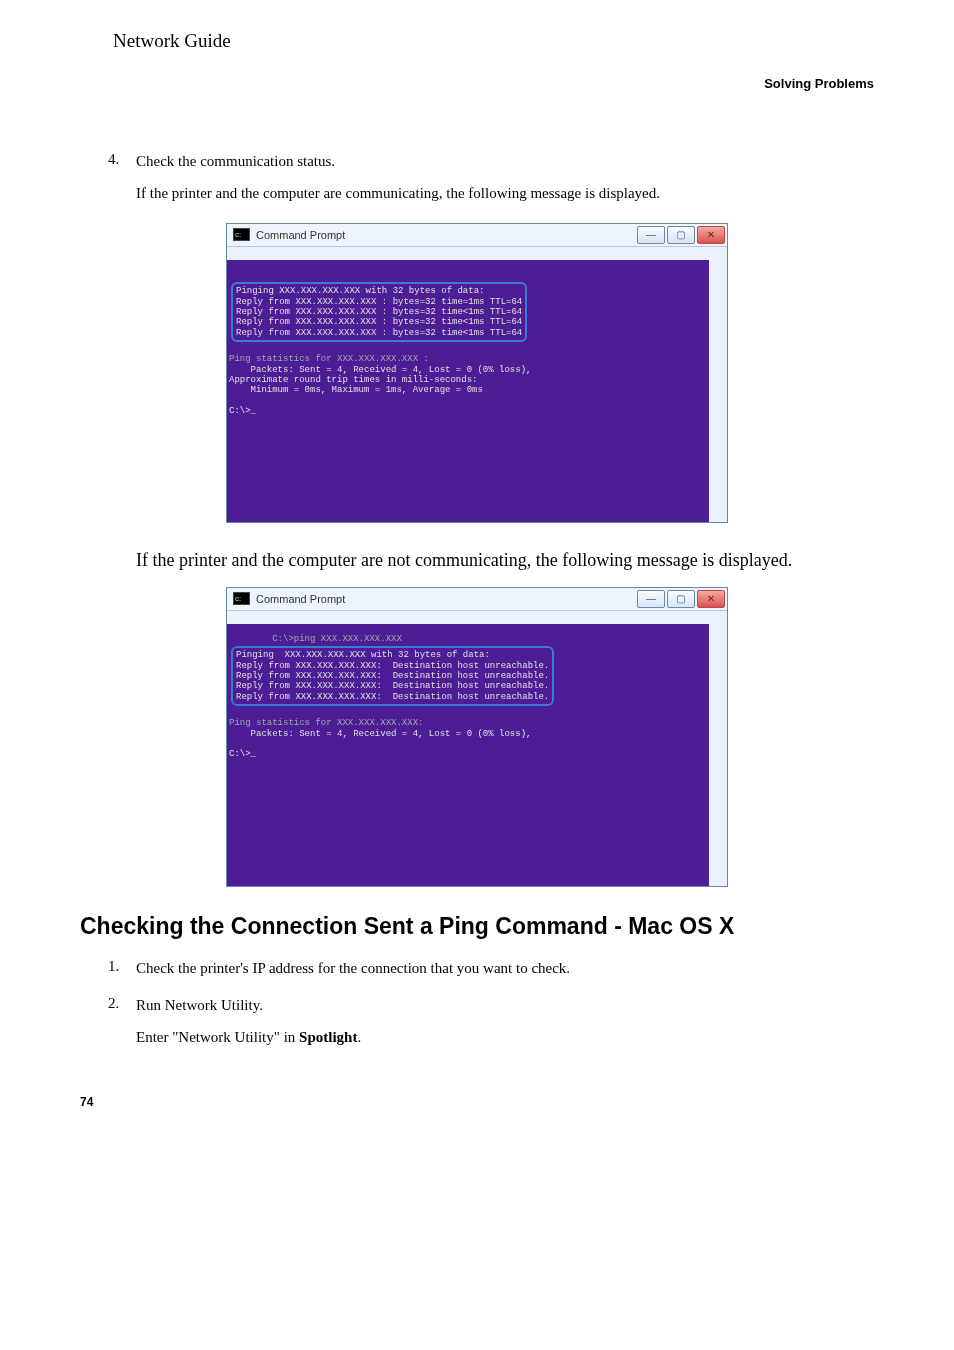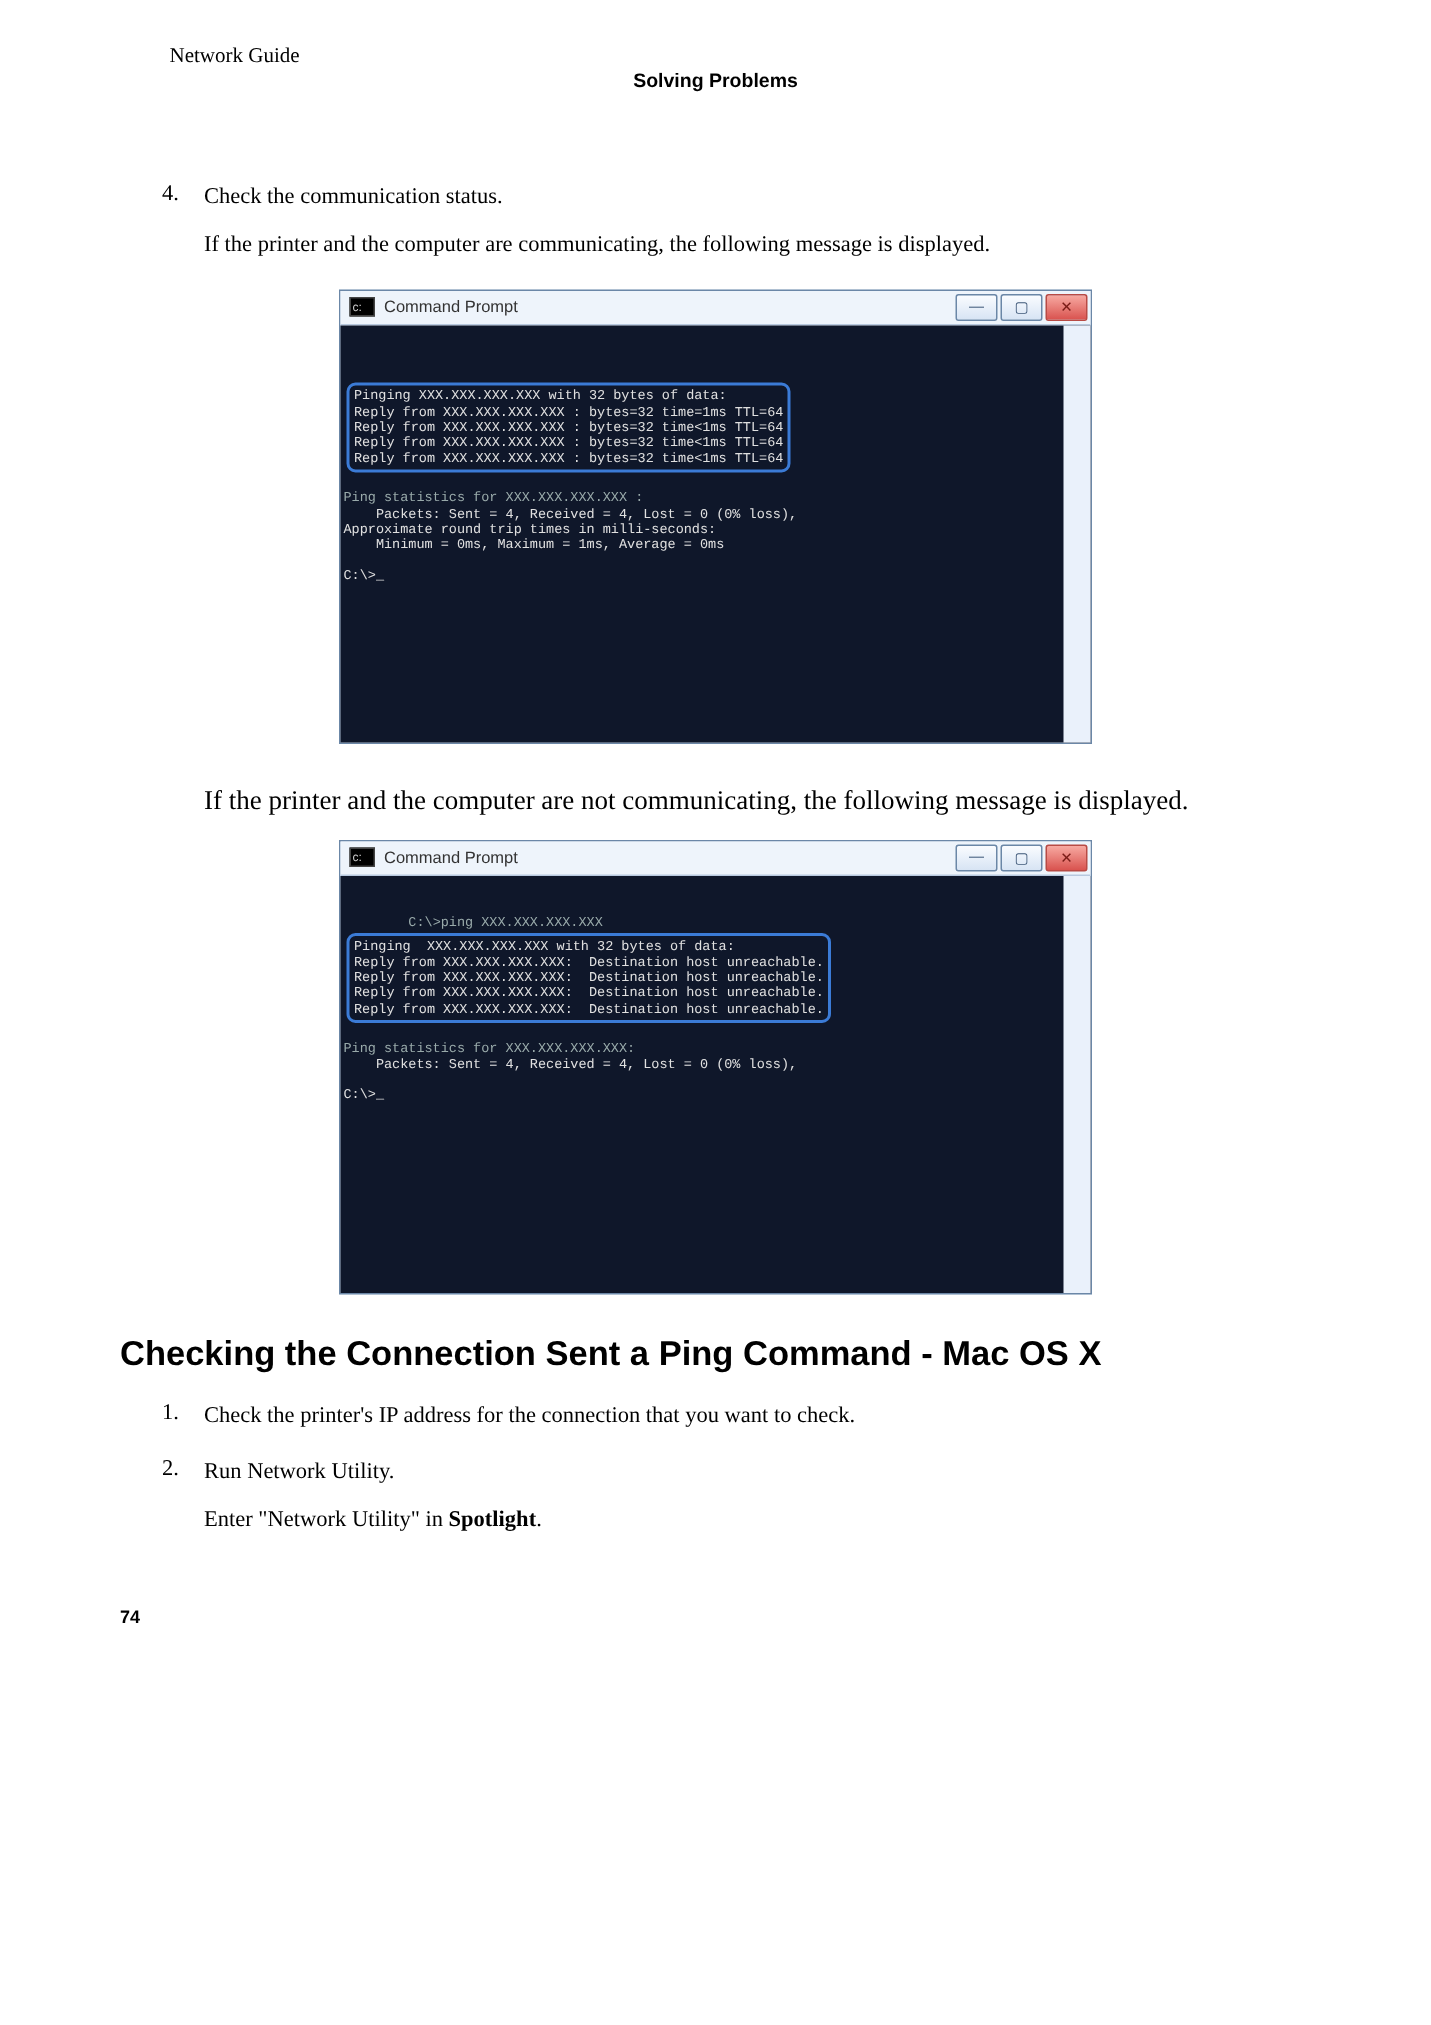"Network Guide" .running-head { font-size: 14px -> 19px; margin-bottom: none -> 24px }
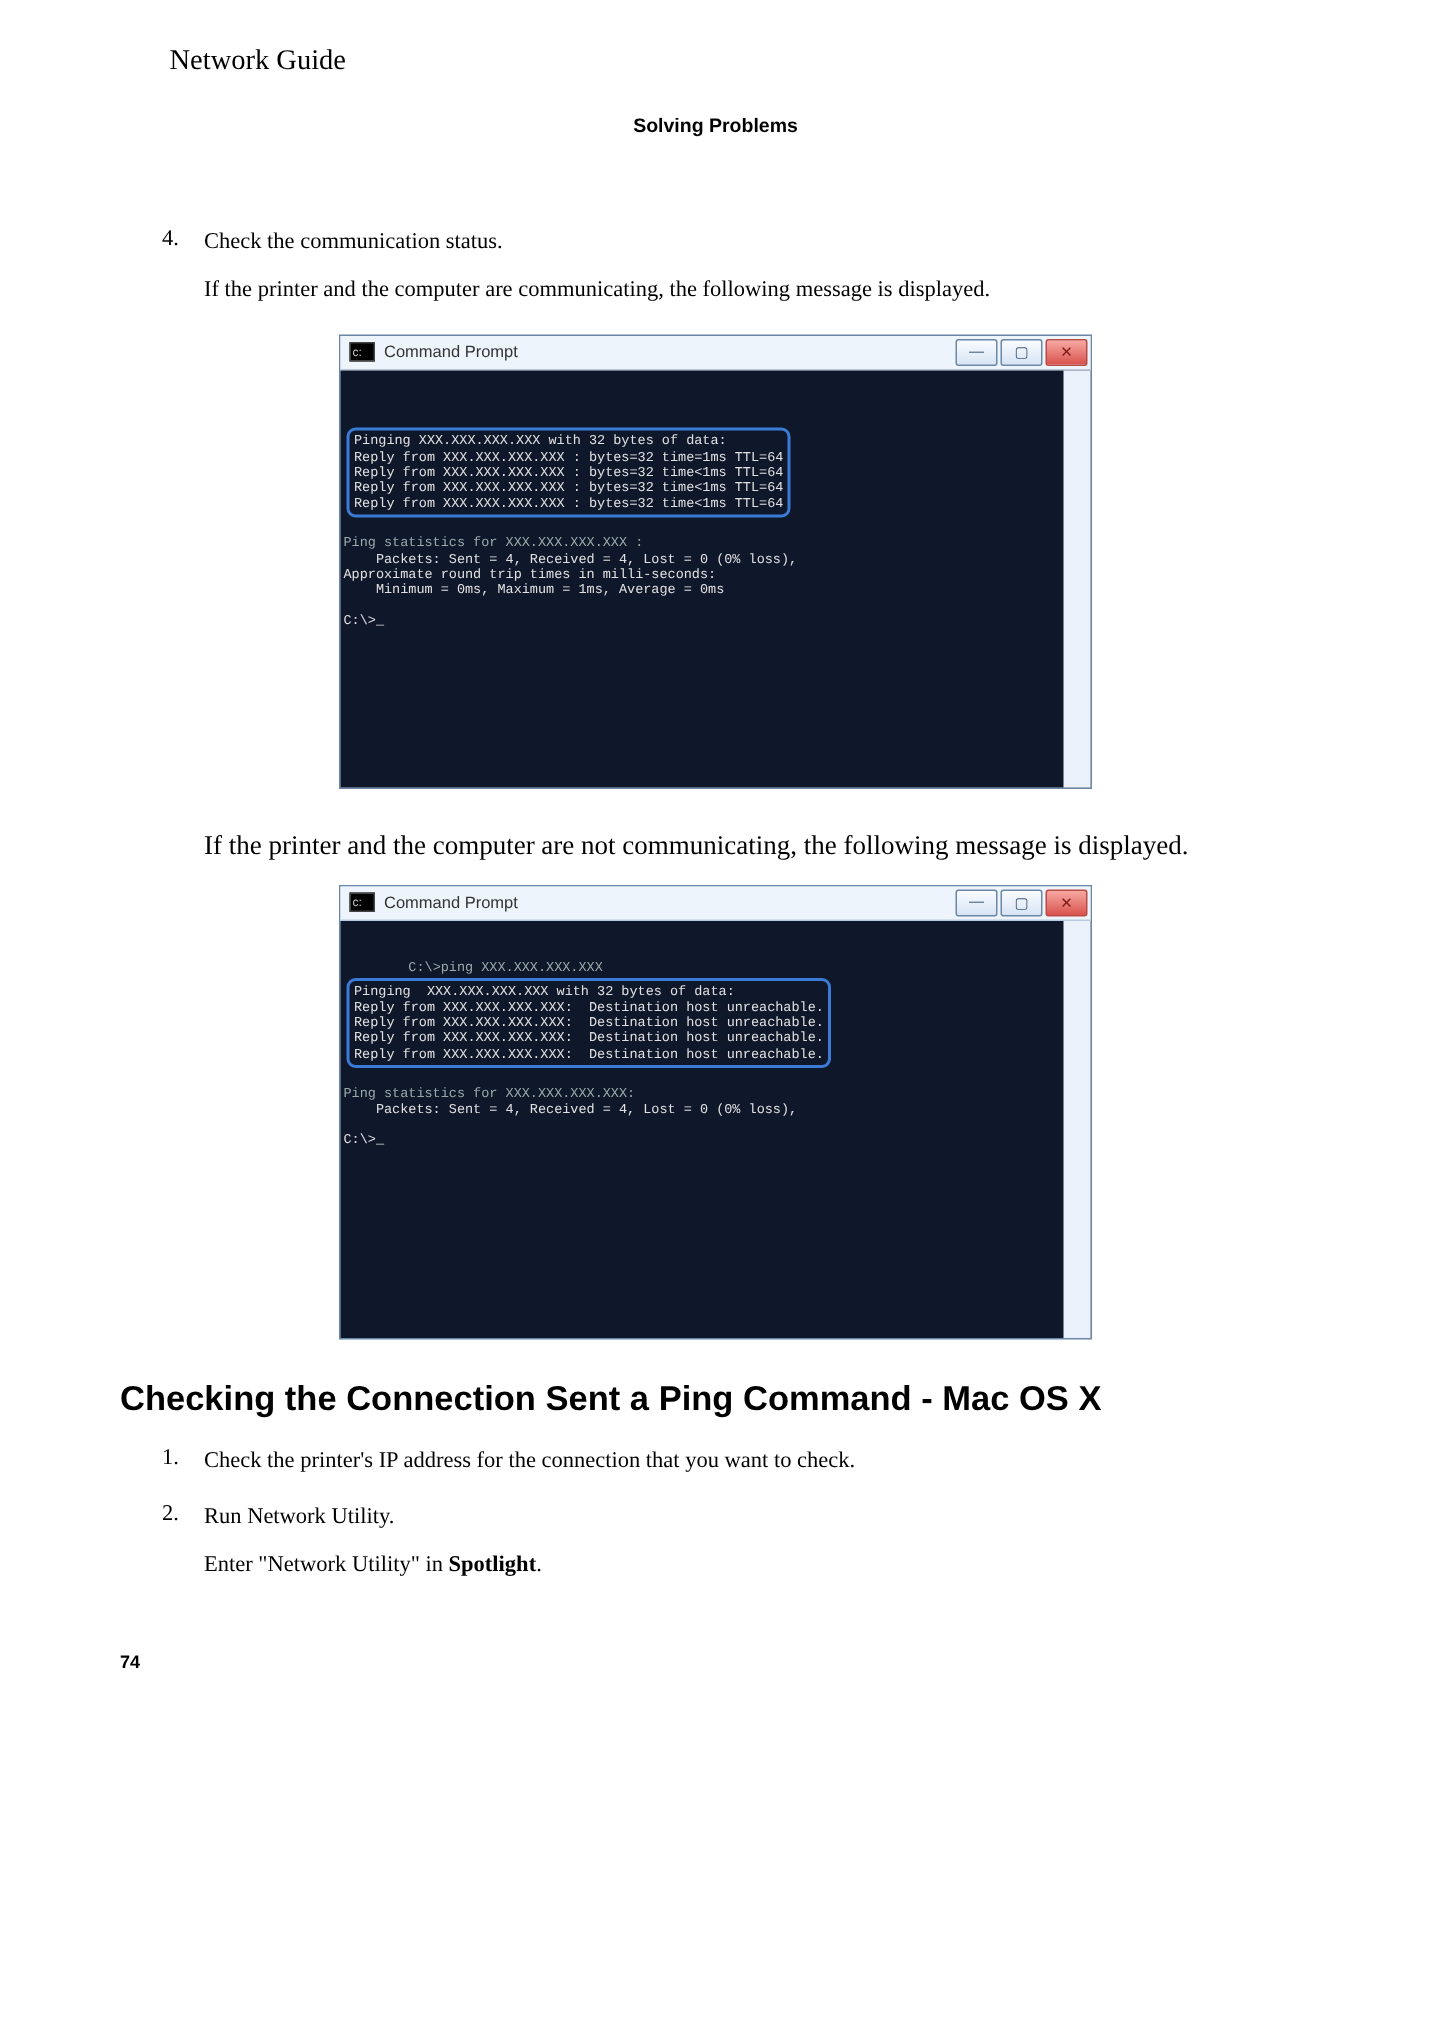"Solving Problems" .section-label { text-align: center -> right }
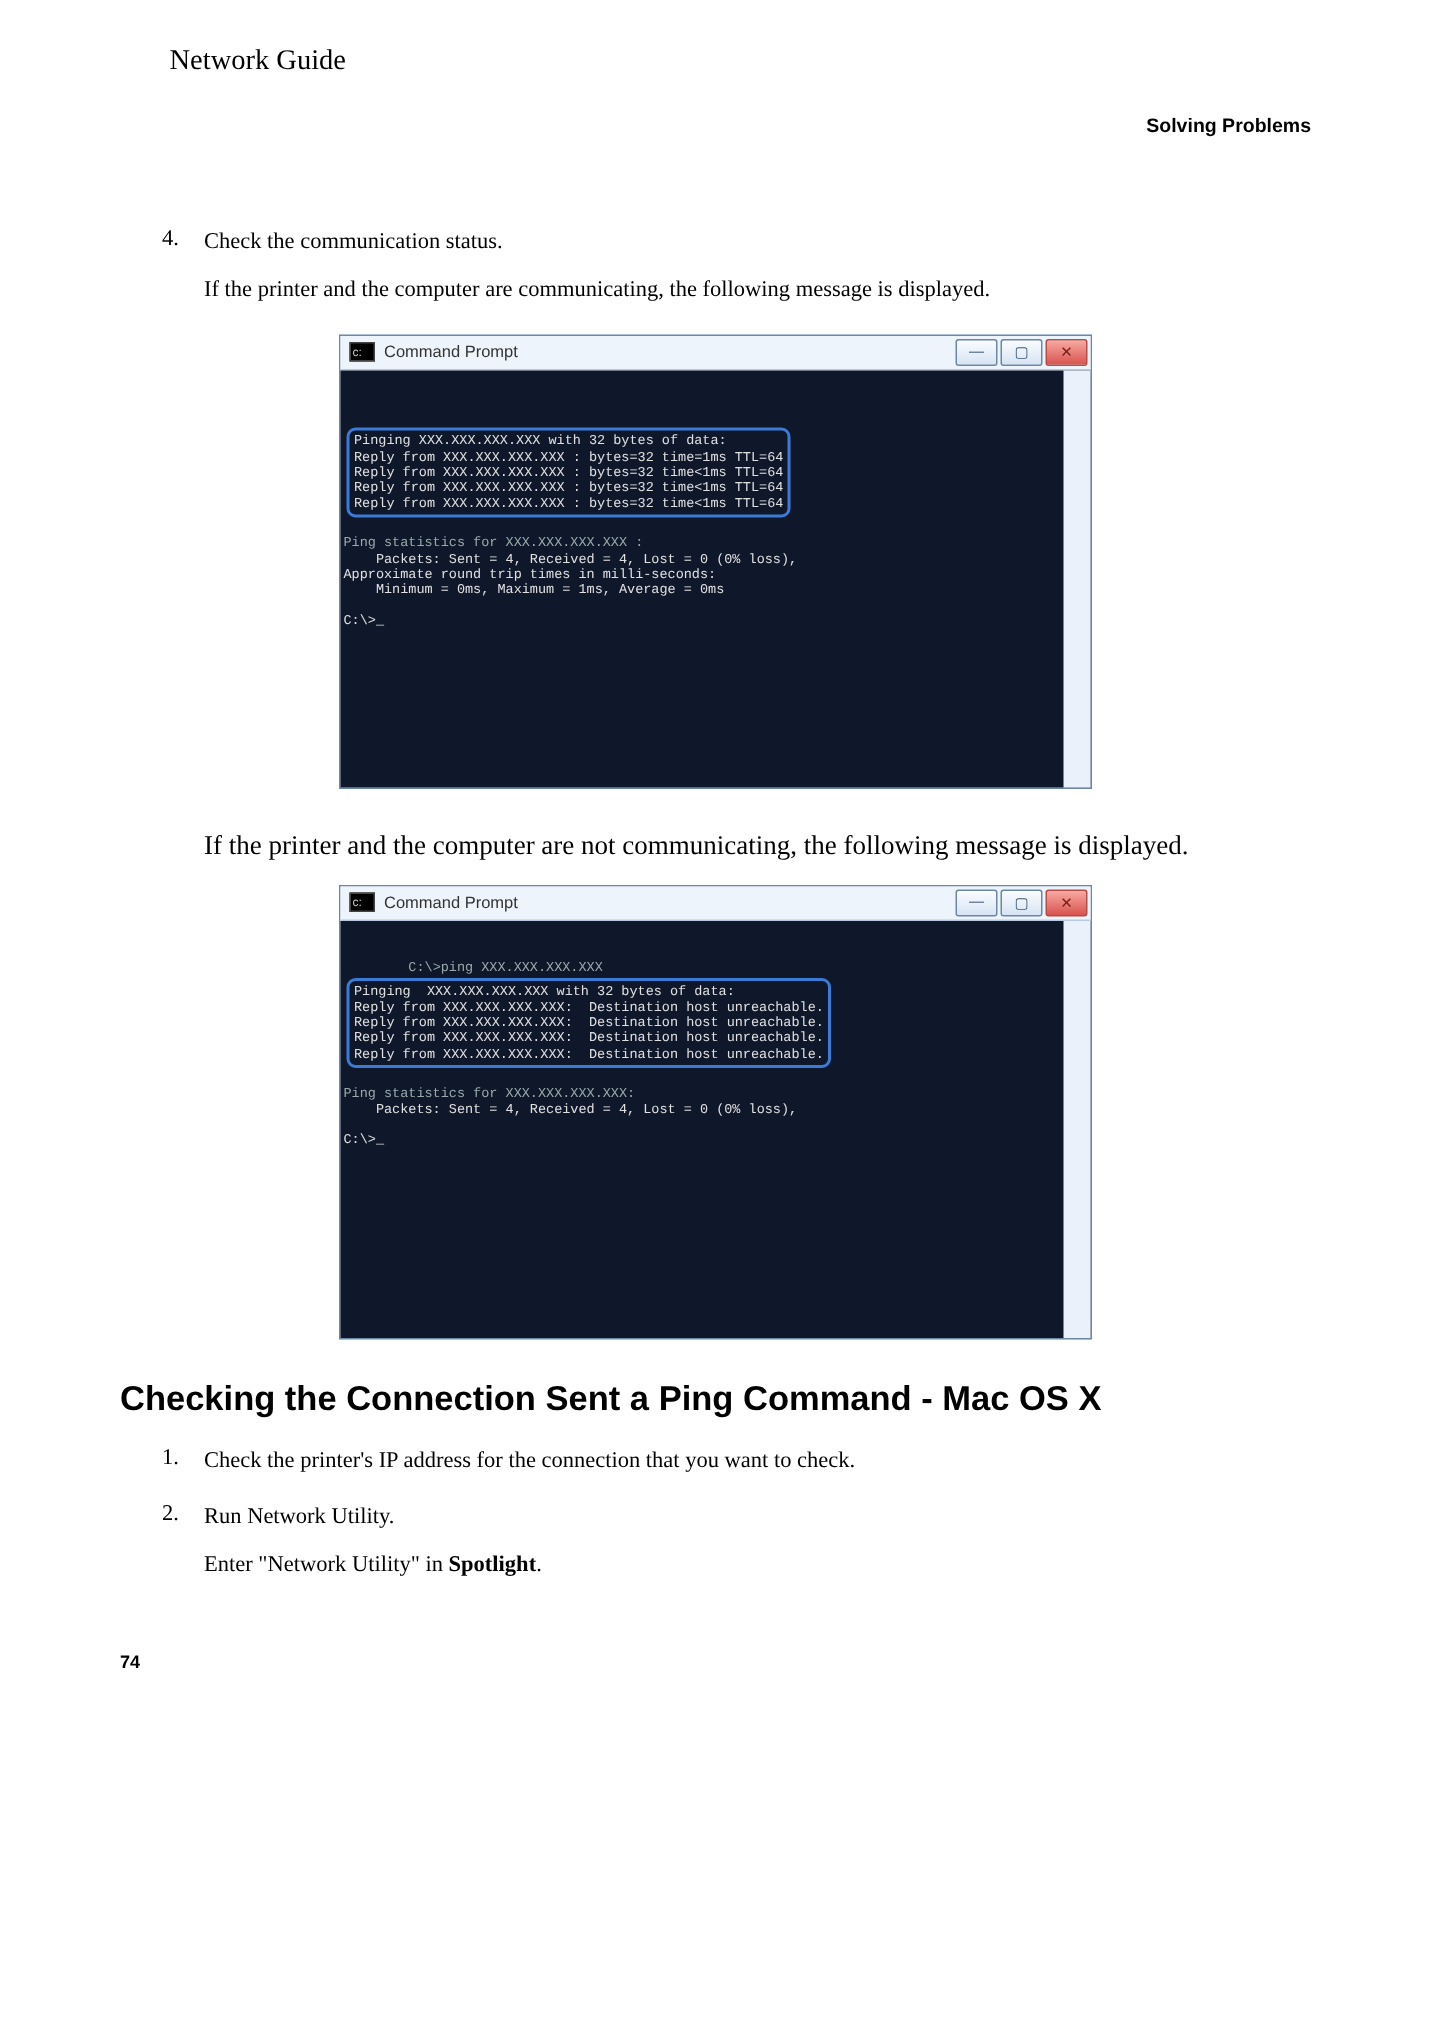"Pinging XXX.XXX.XXX.XXX with 32 bytes" .terminal { background: #0f172a -> #4c1d95; margin-top: none -> 13px; padding: 16px 0 4px 2px -> 0 0 4px 2px }
